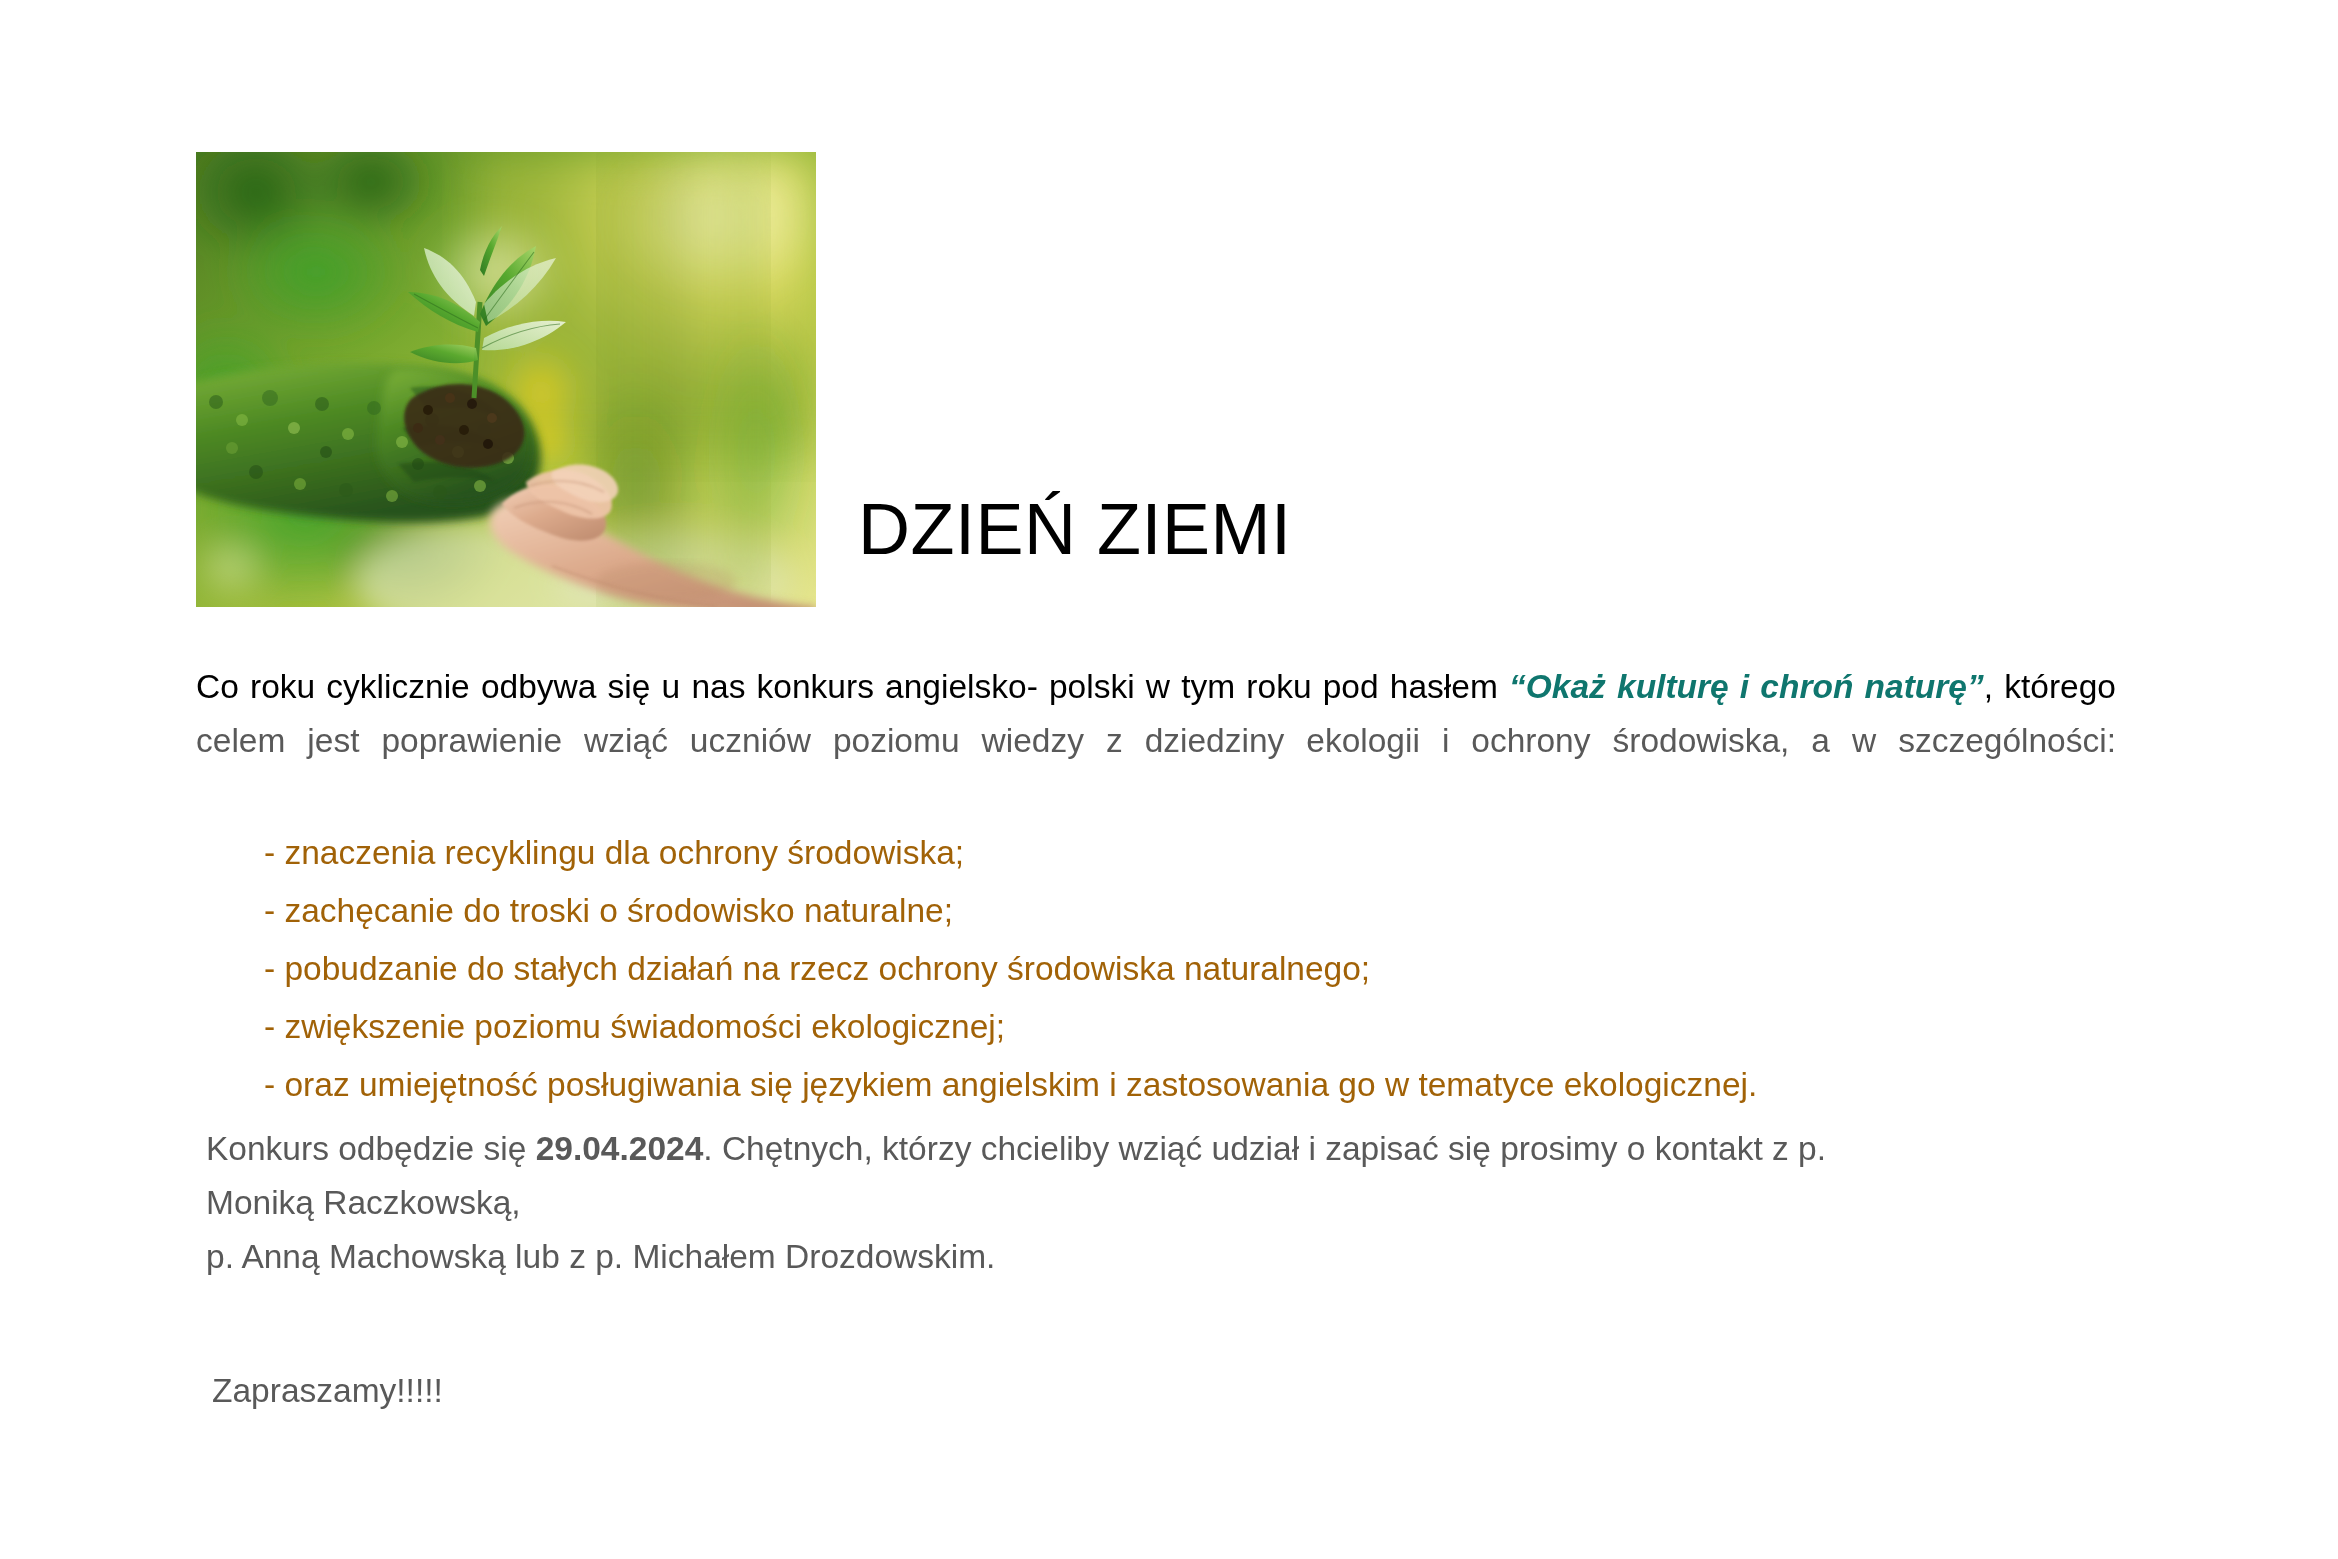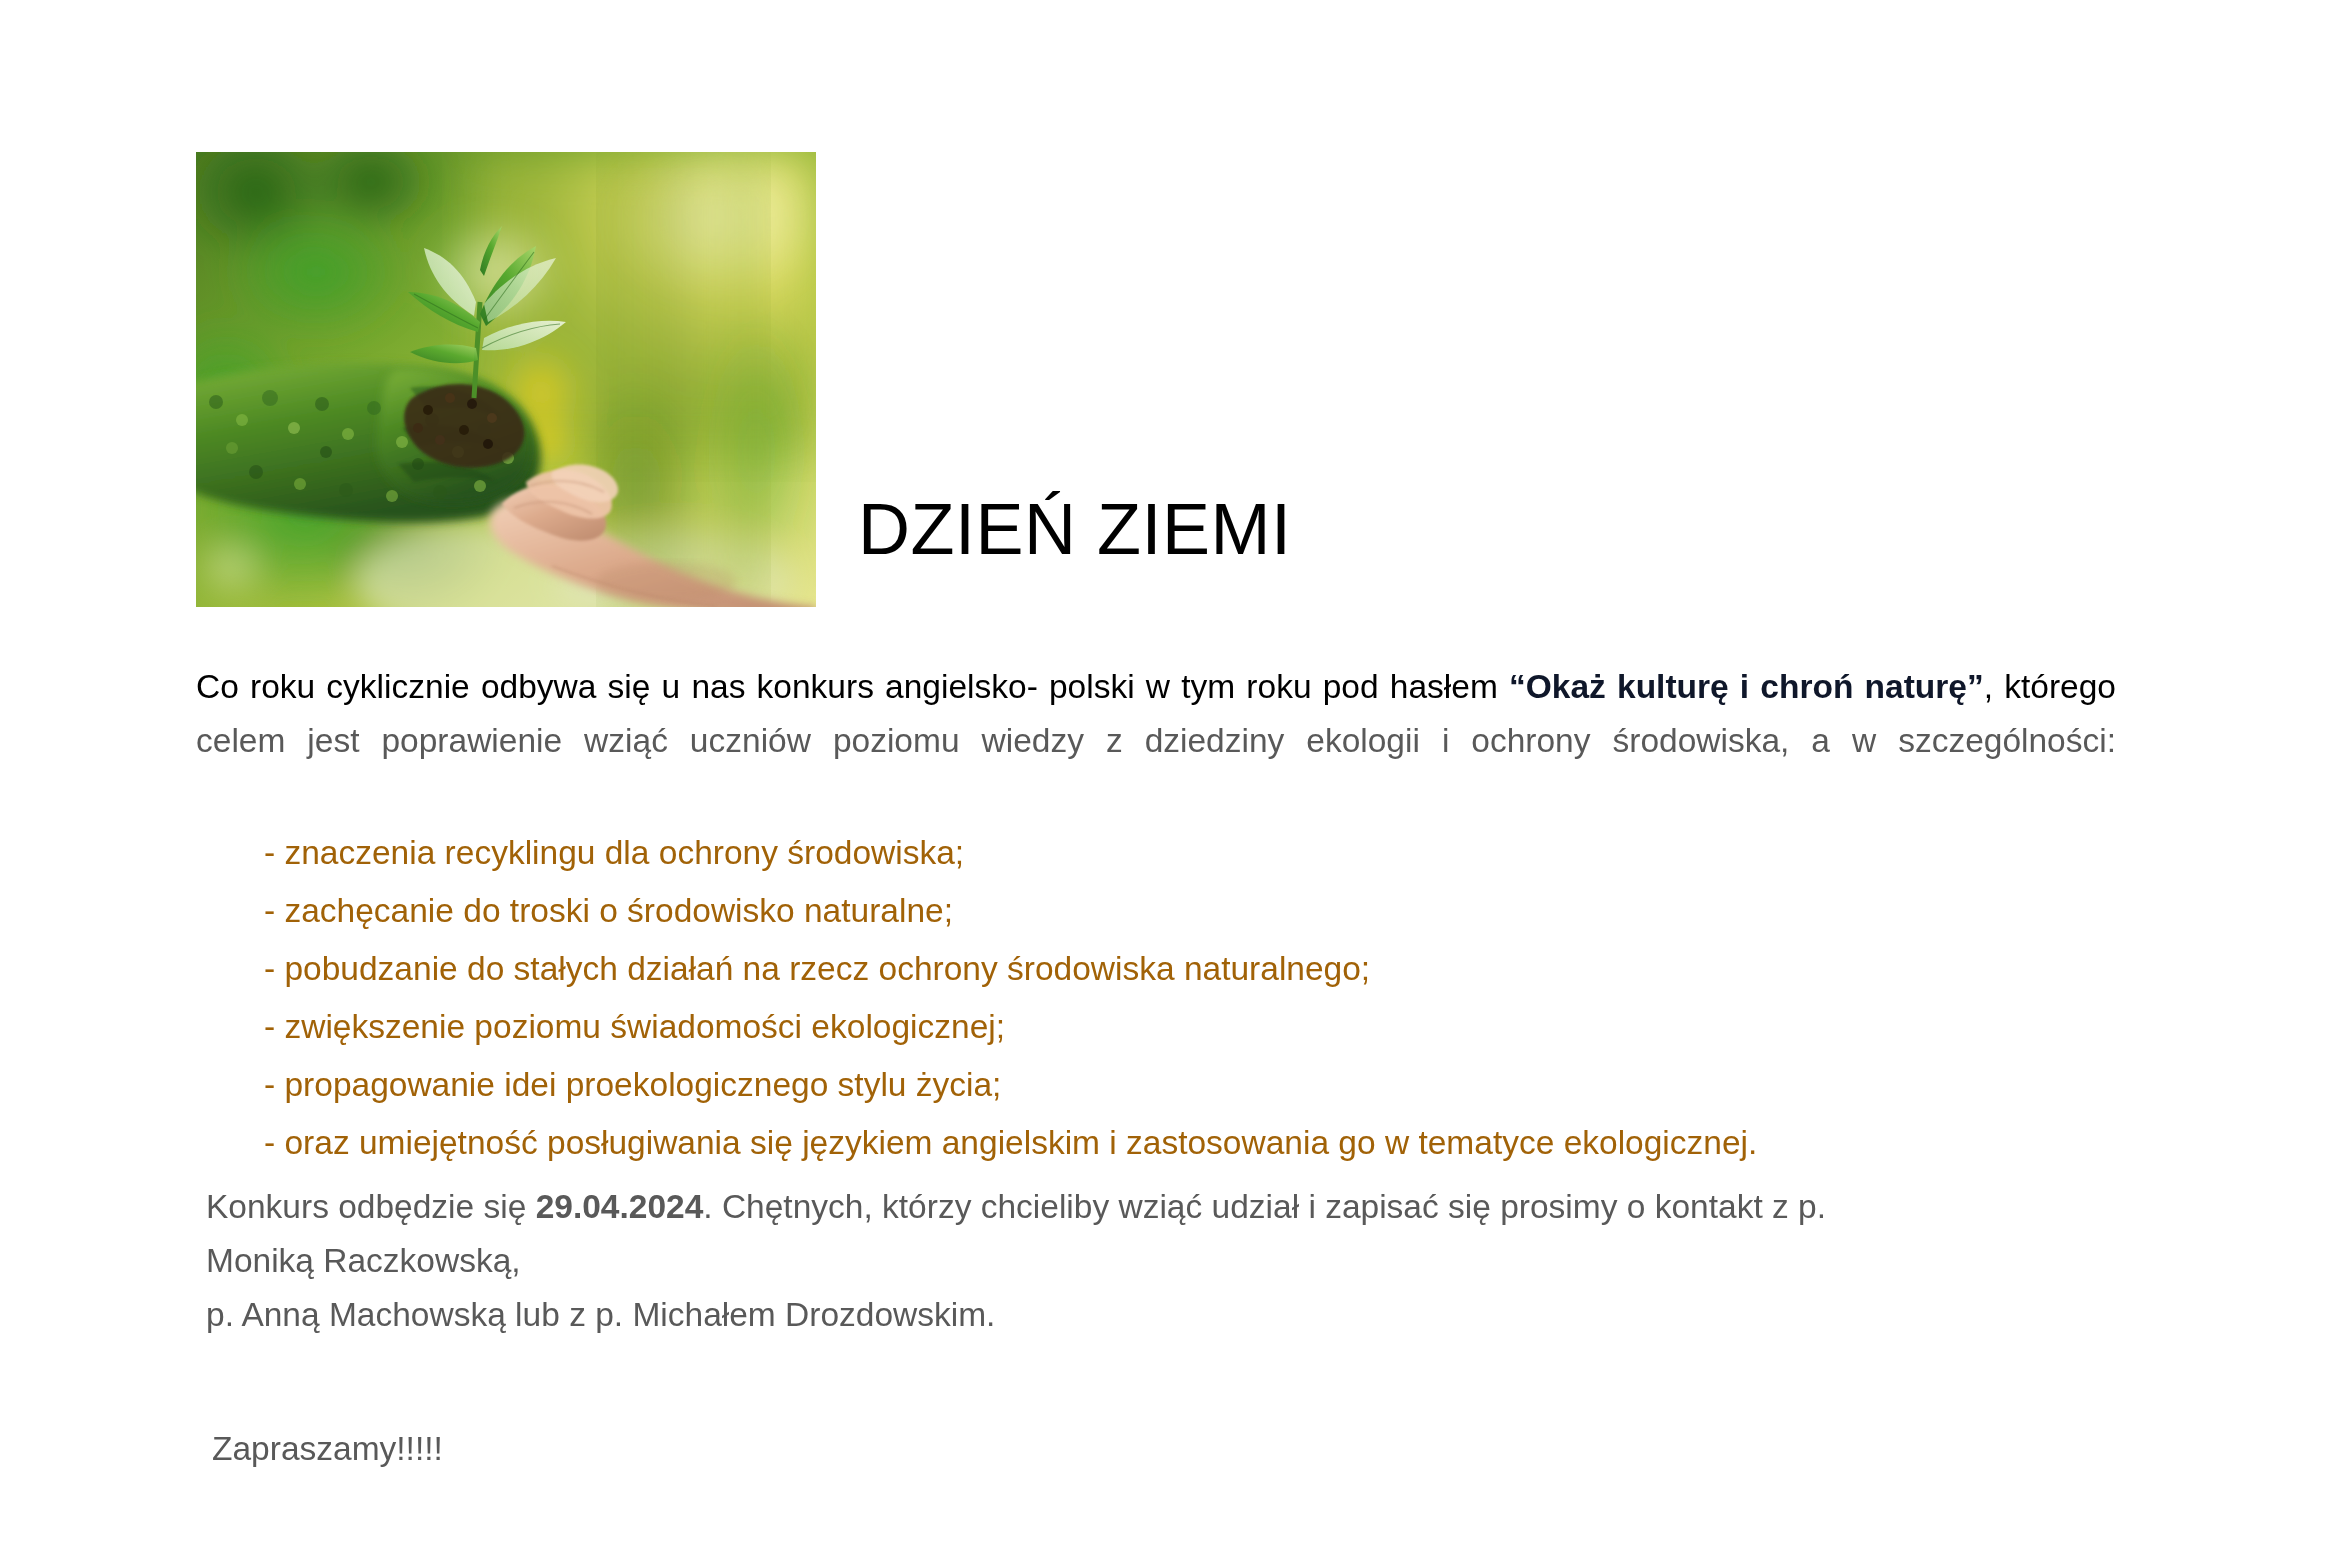"“Okaż kulturę i chroń naturę”" .bold-black { color: #0f172a -> #0f766e; font-style: none -> italic }
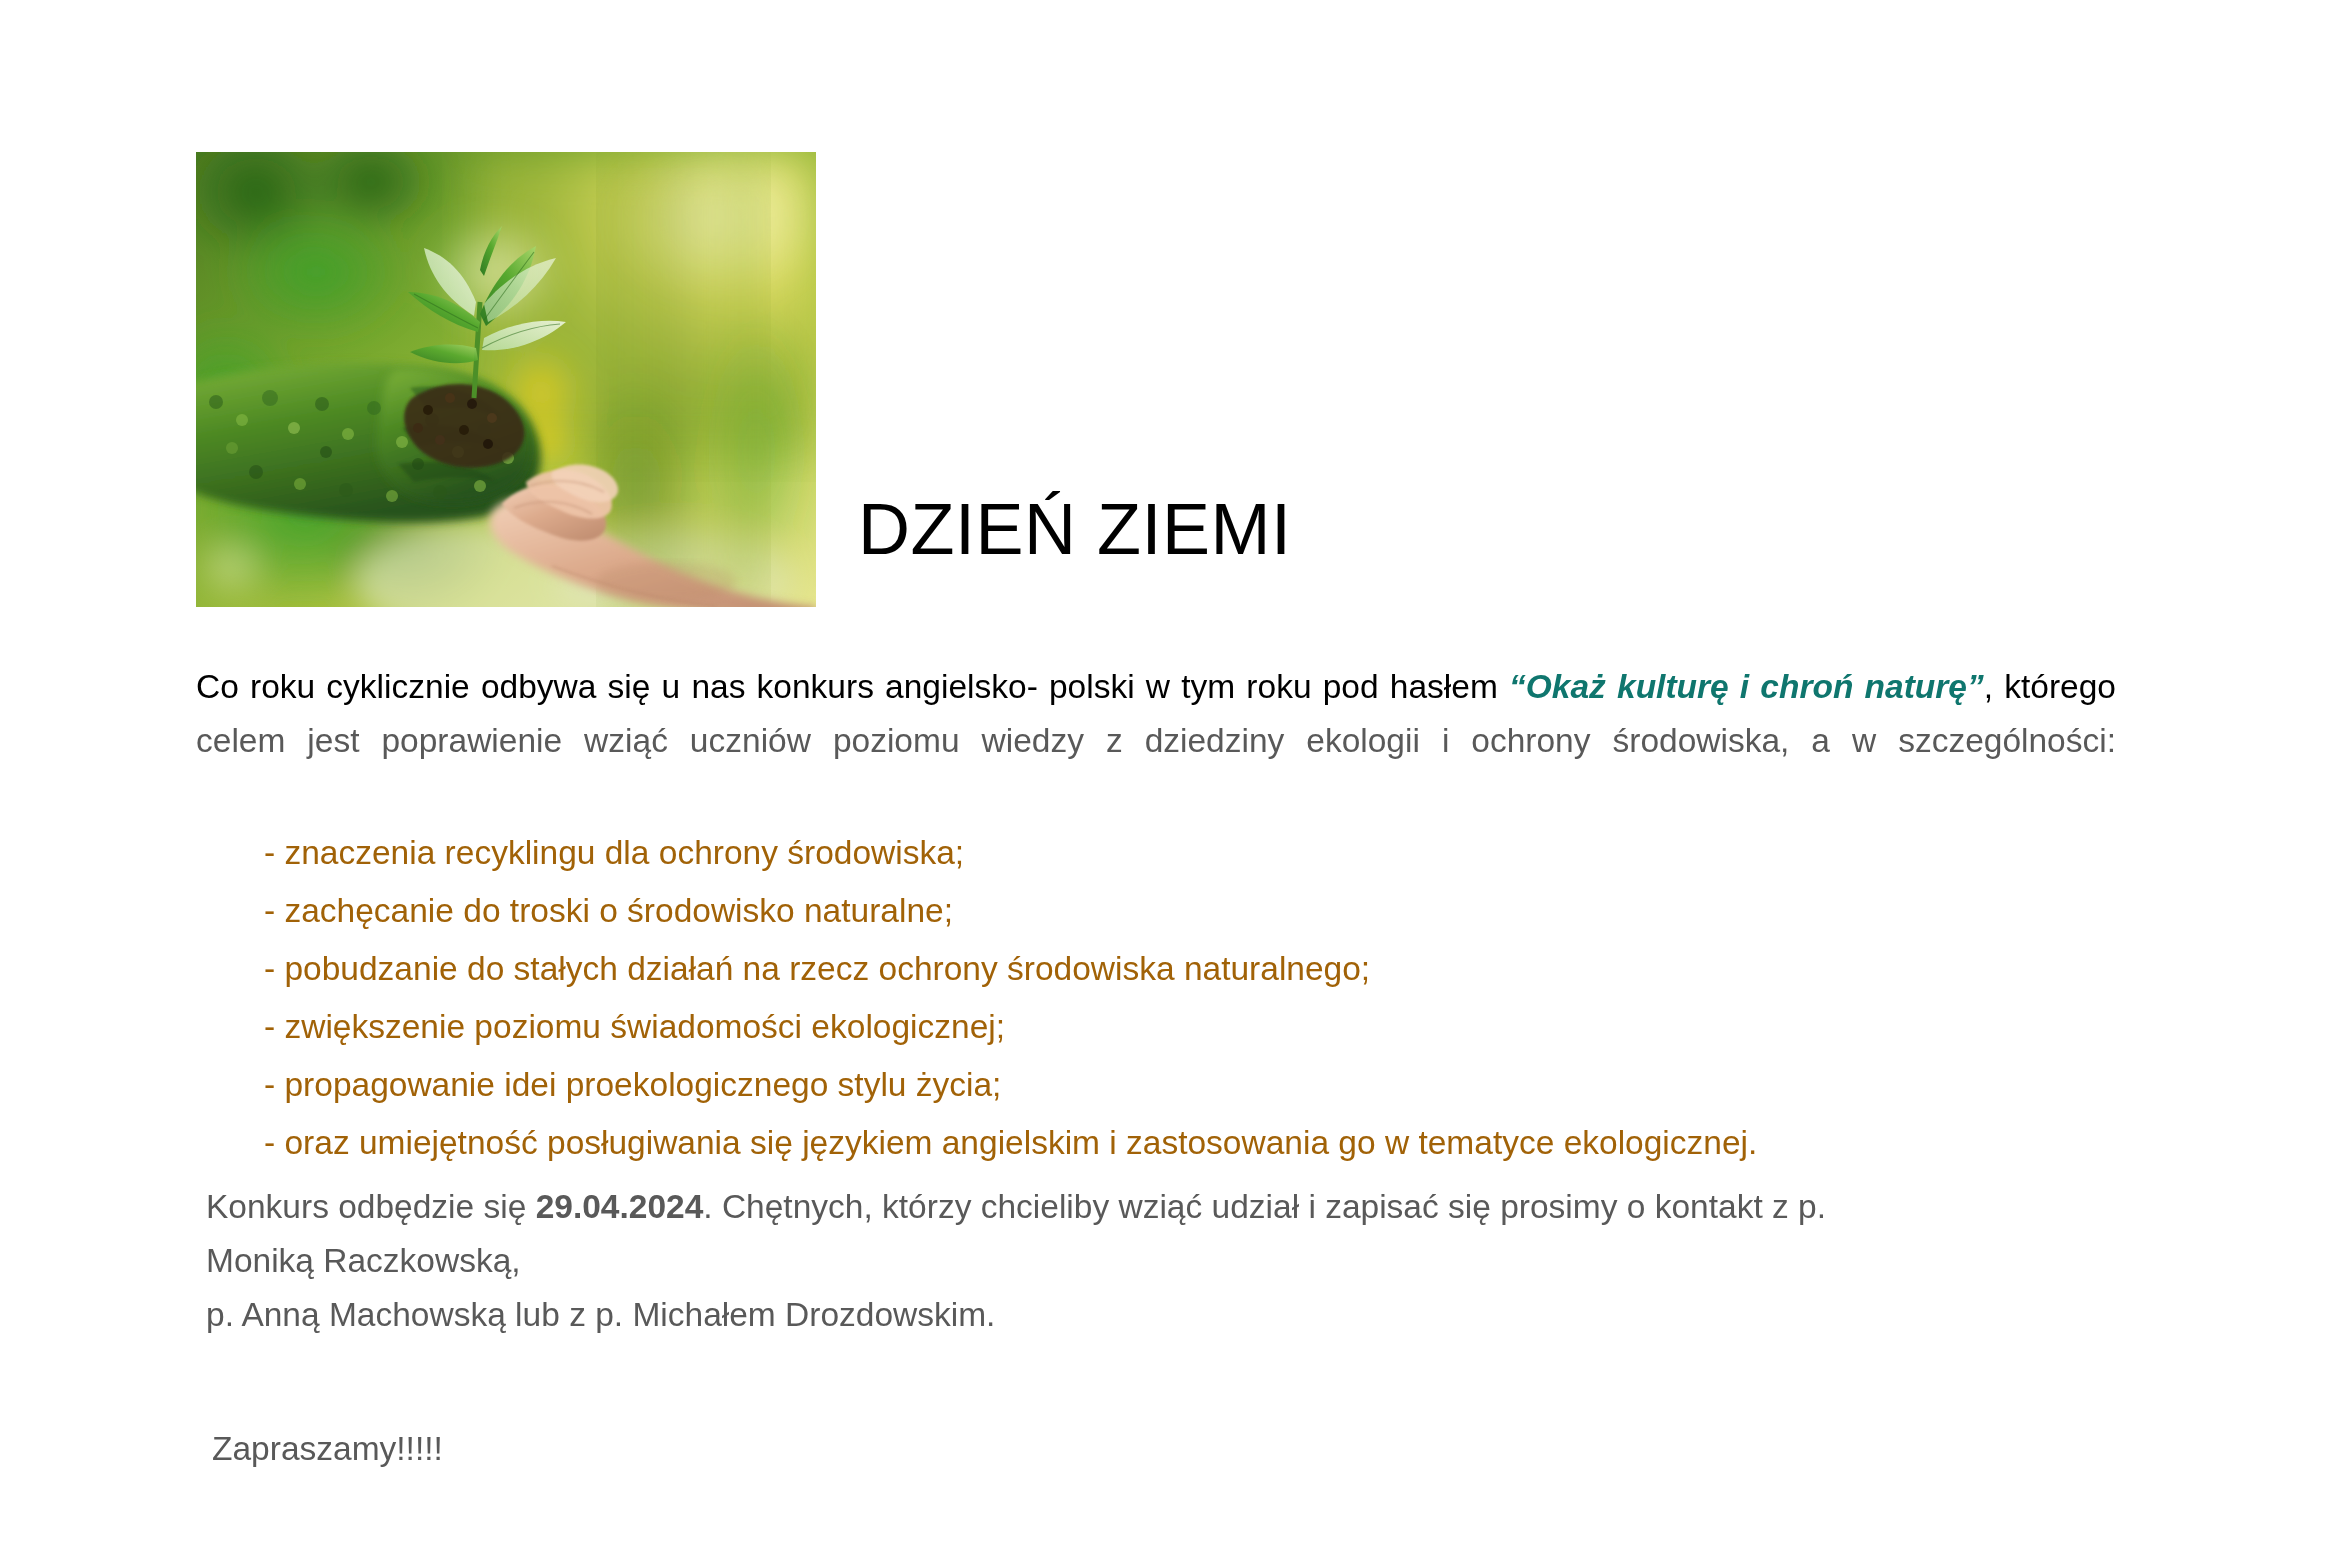"- propagowanie idei proekologicznego" li { html: <li>- propagowanie idei proekologicznego stylu życia;</li> -> none }
